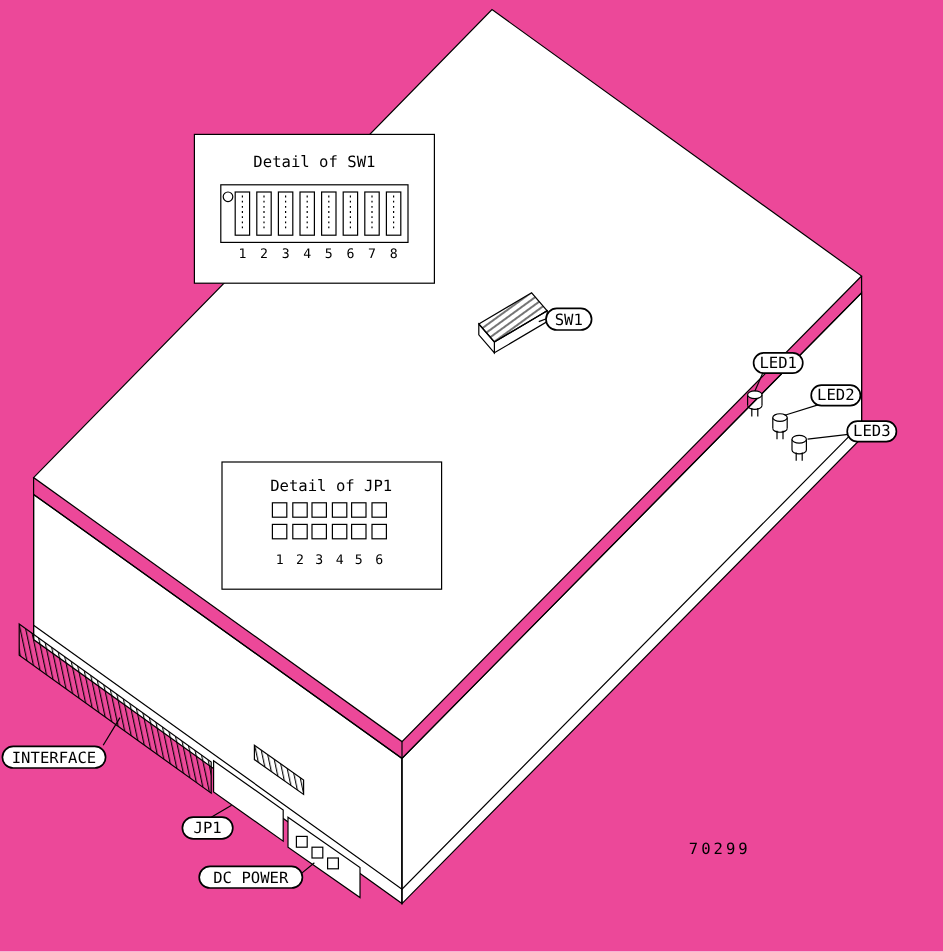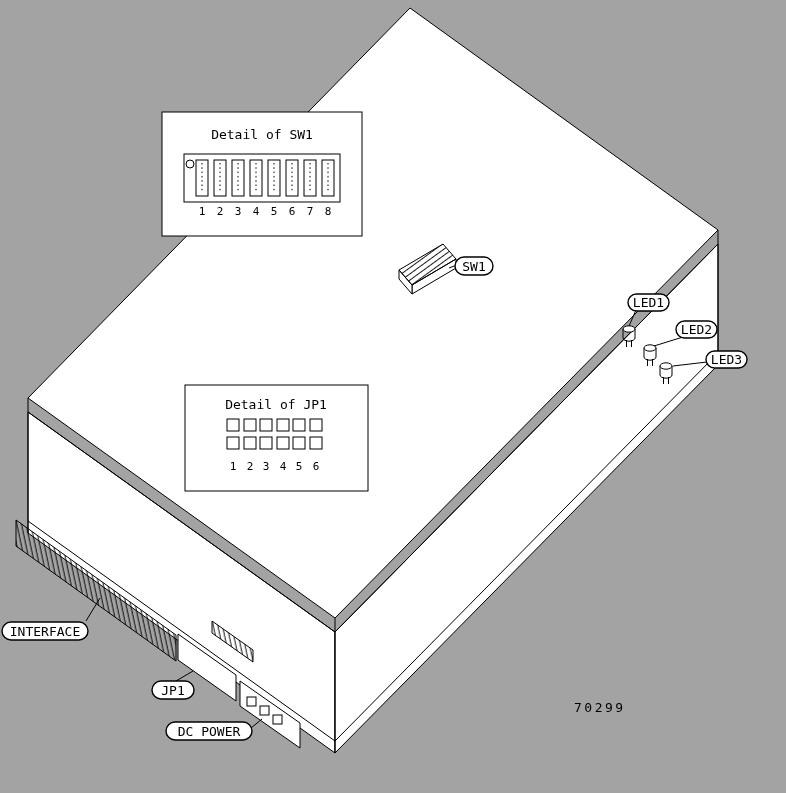"Detail of SW1" .canvas { background: #a3a3a3 -> #ec4899 }
